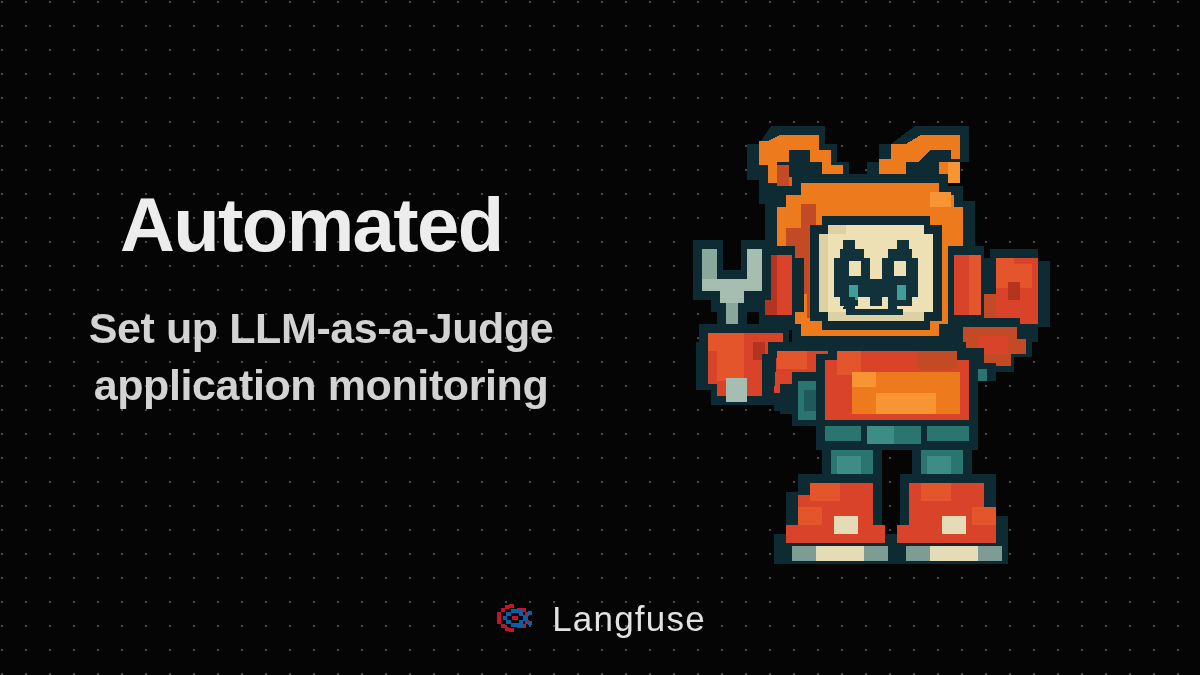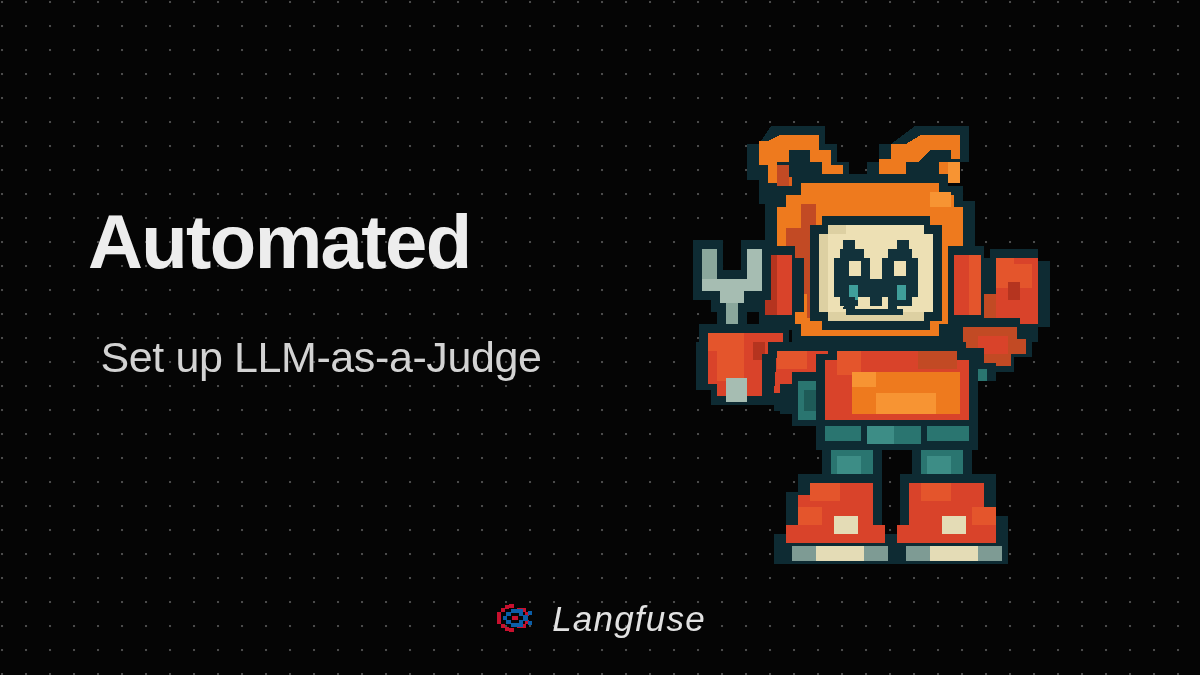"Automated" #text-col { padding: 0 8px -> 0 40px }
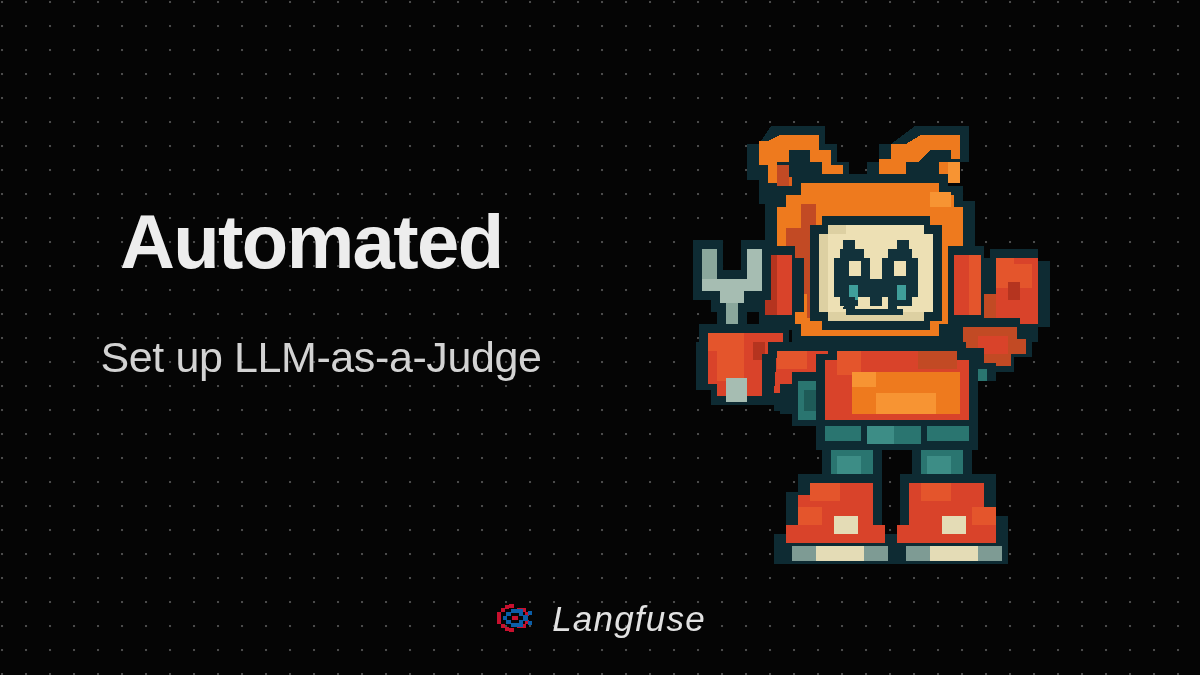"Set up LLM-as-a-Judge" #subhead { font-weight: normal -> bold; margin: 12px -> 1px }
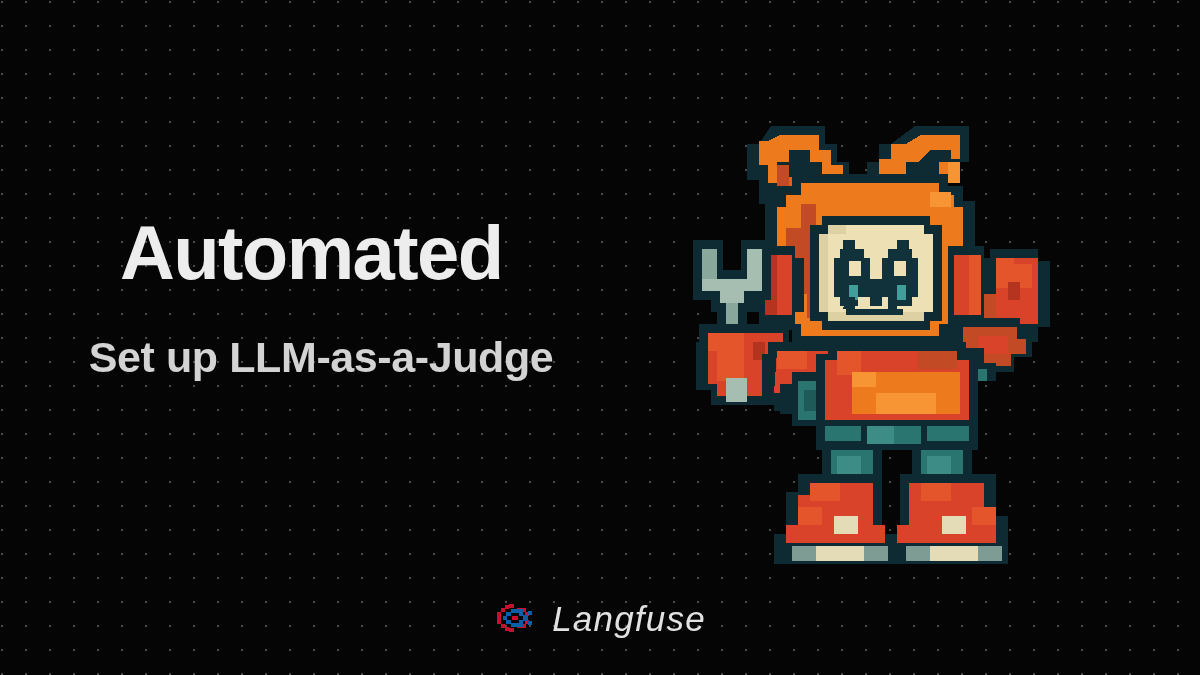"application monitoring" span.sub-line { html: none -> <span>application monitoring</span> }
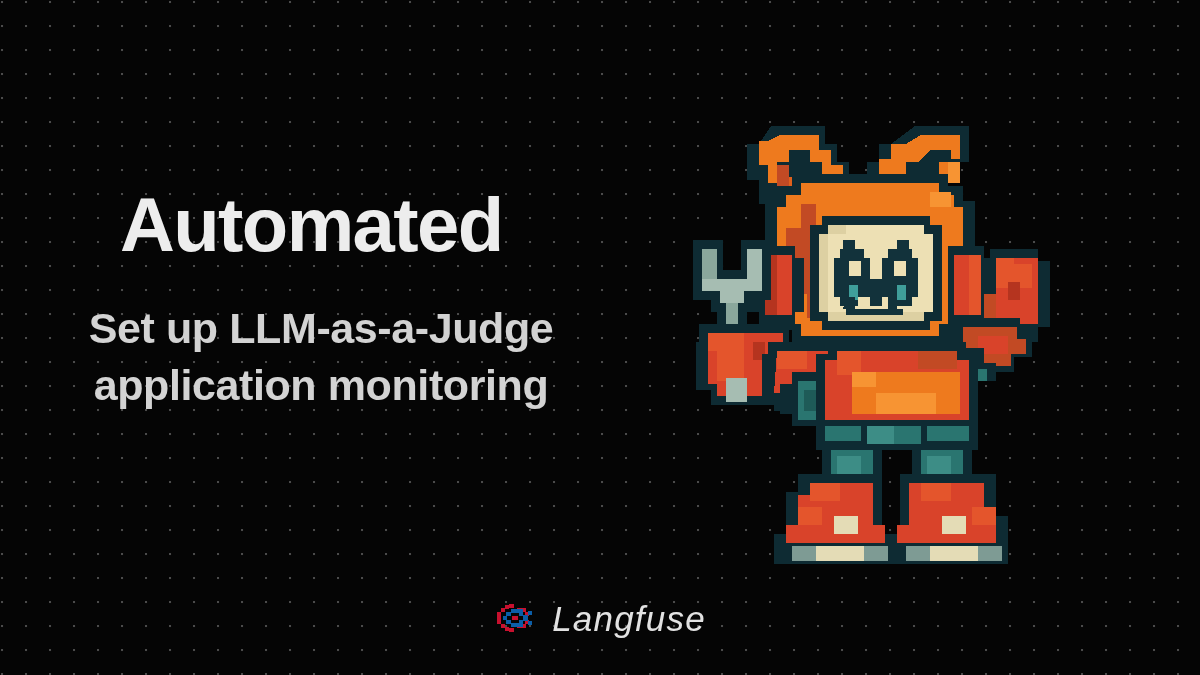"Langfuse" #brand { font-style: italic -> none }
